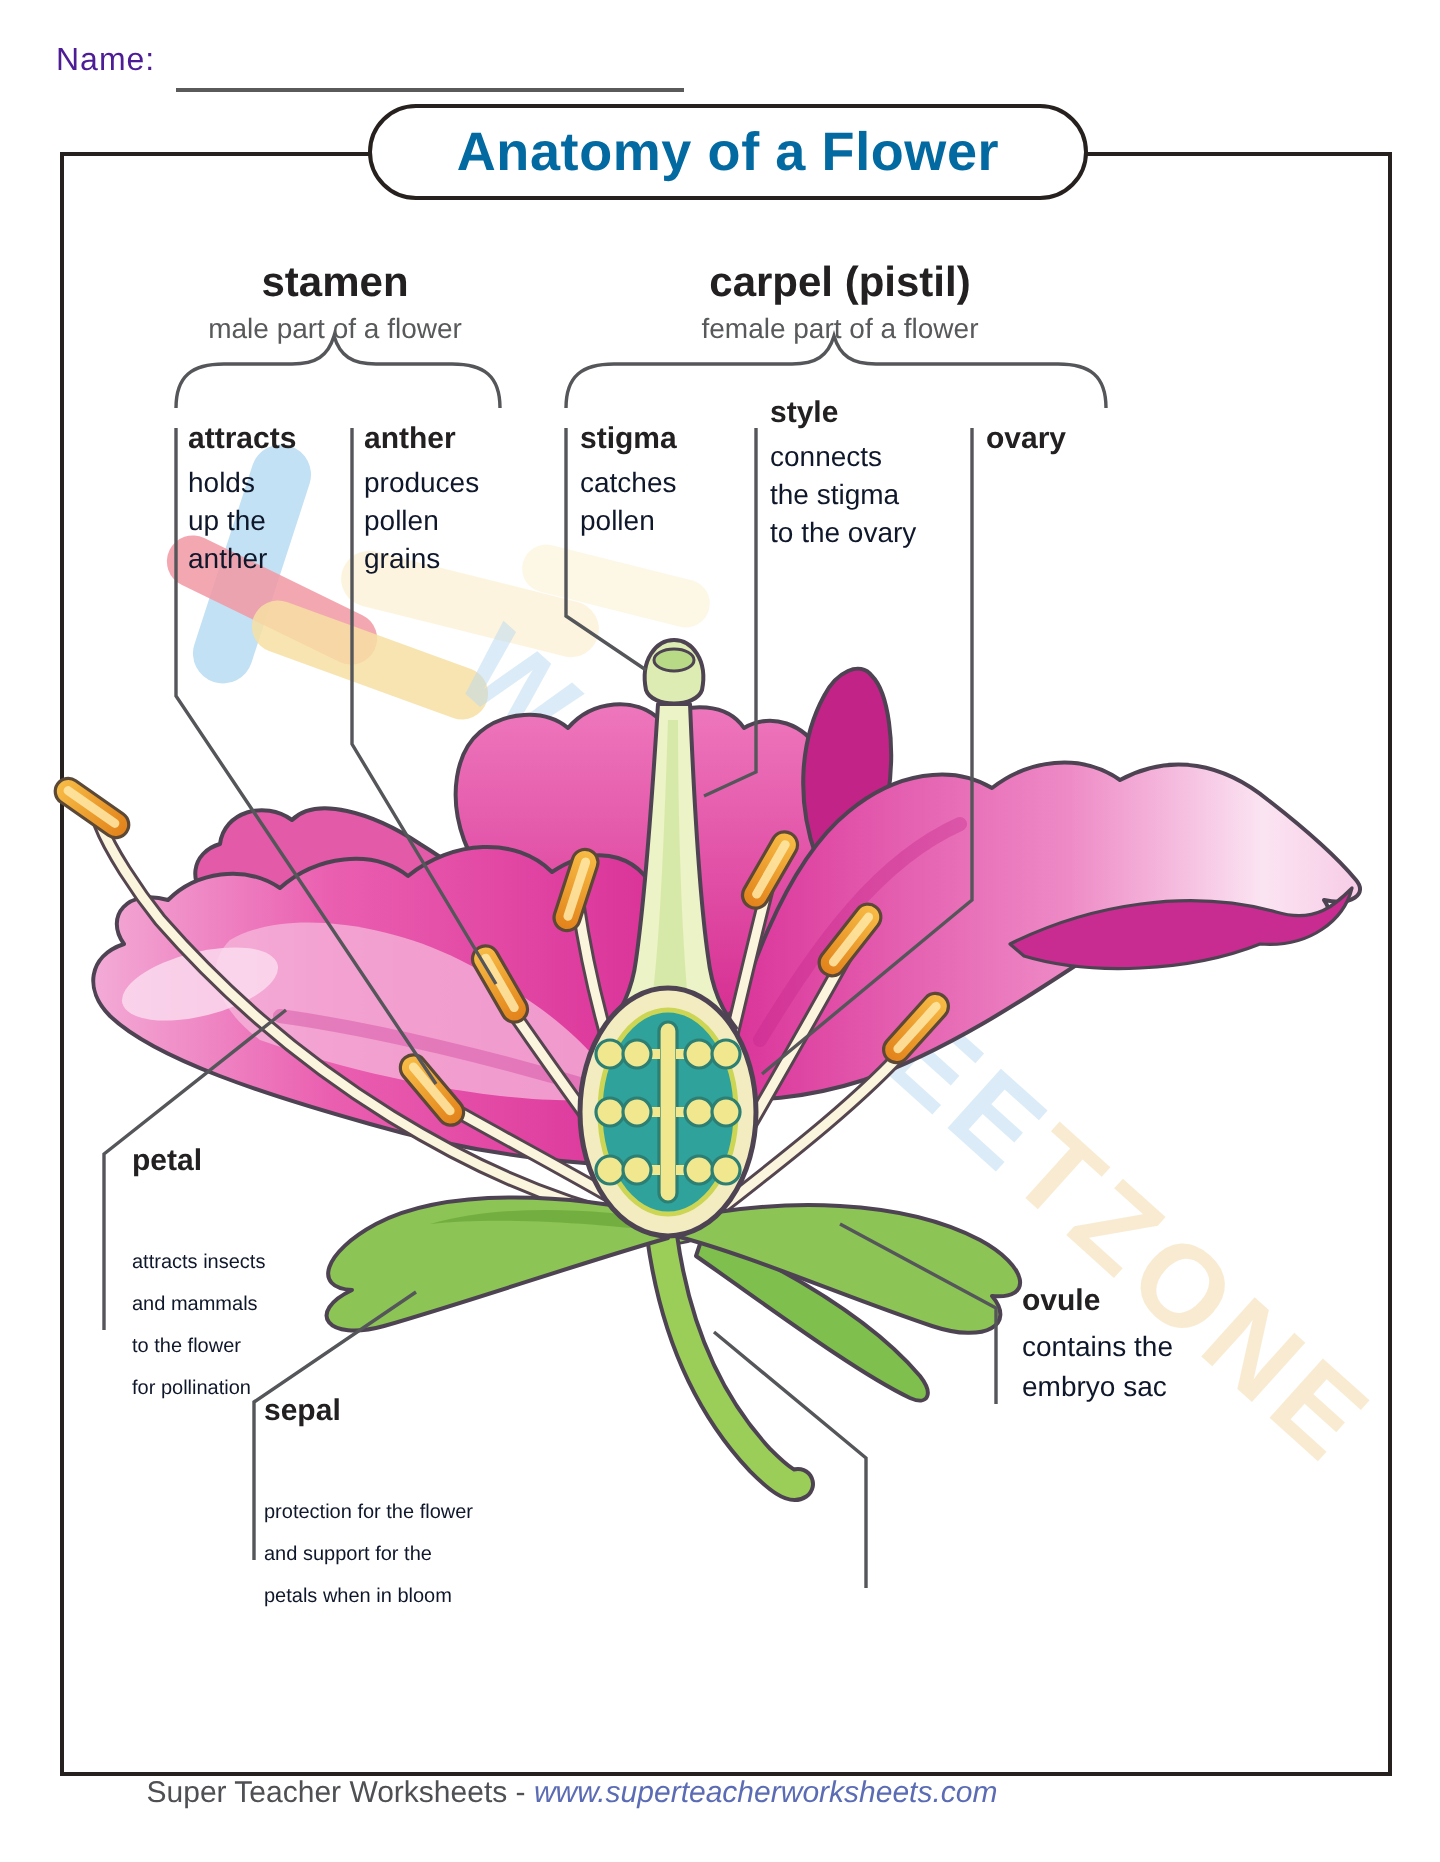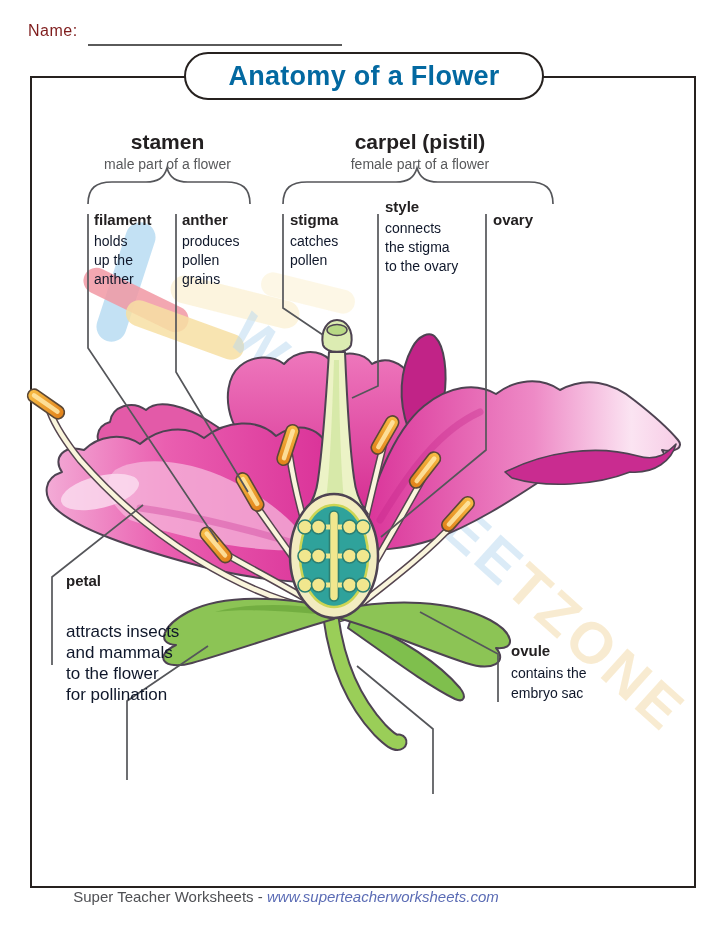"Name:" .name-label { color: #7f1d1d -> #4c1d95 }
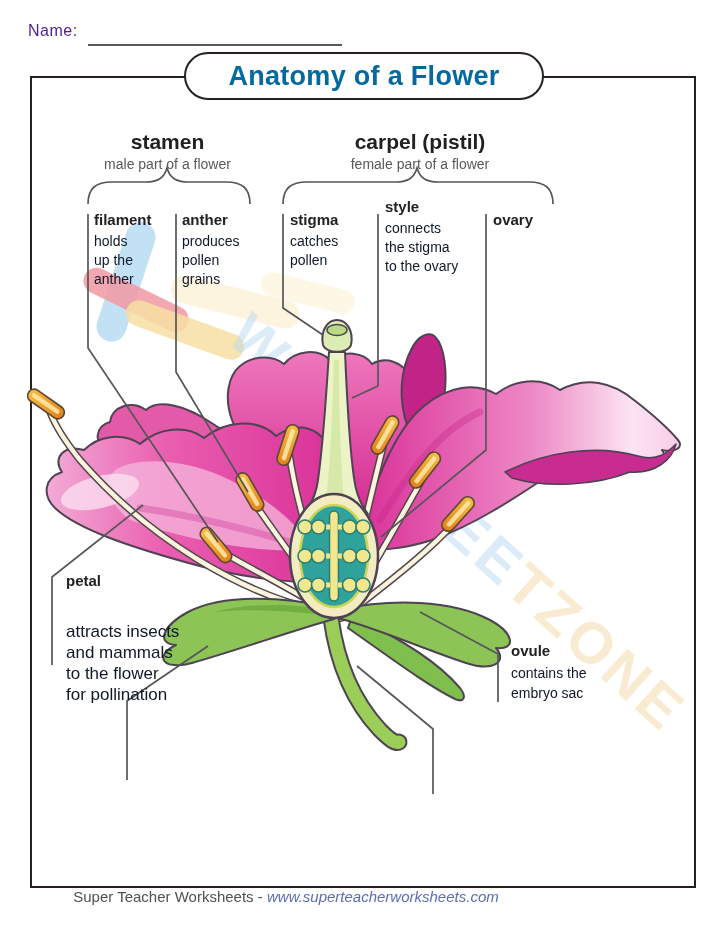"filament" div.term { text: filament -> attracts }
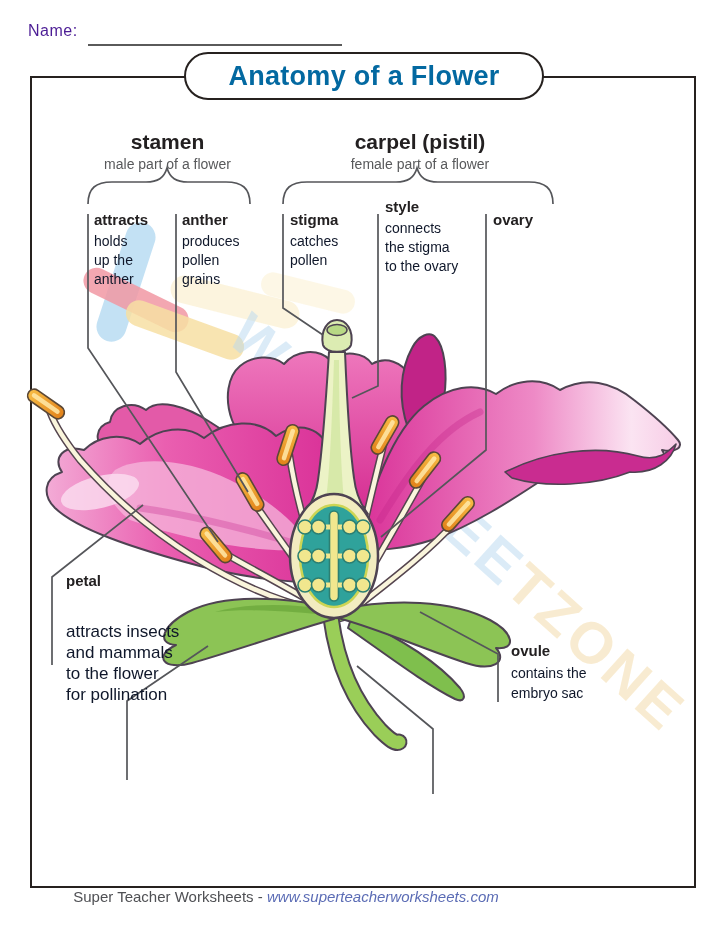"attracts insects" .part.big .desc { font-size: 17px -> 10px }
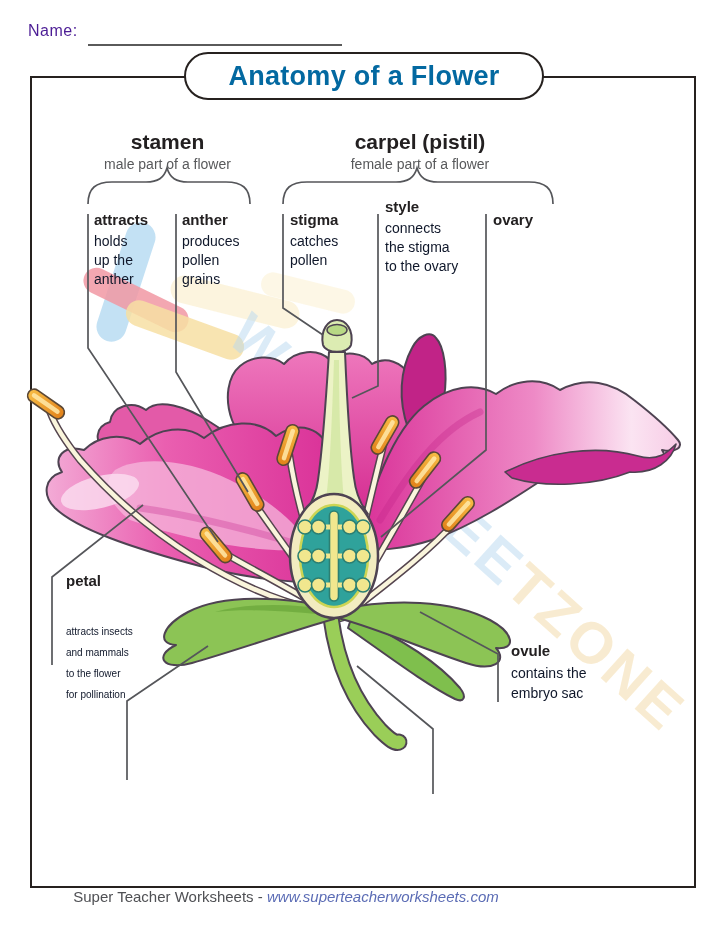"sepal" div.abs { html: none -> <div> <div>sepal</div> <div>protection for the flower and support for the petals when in bloom</div> </div> }
